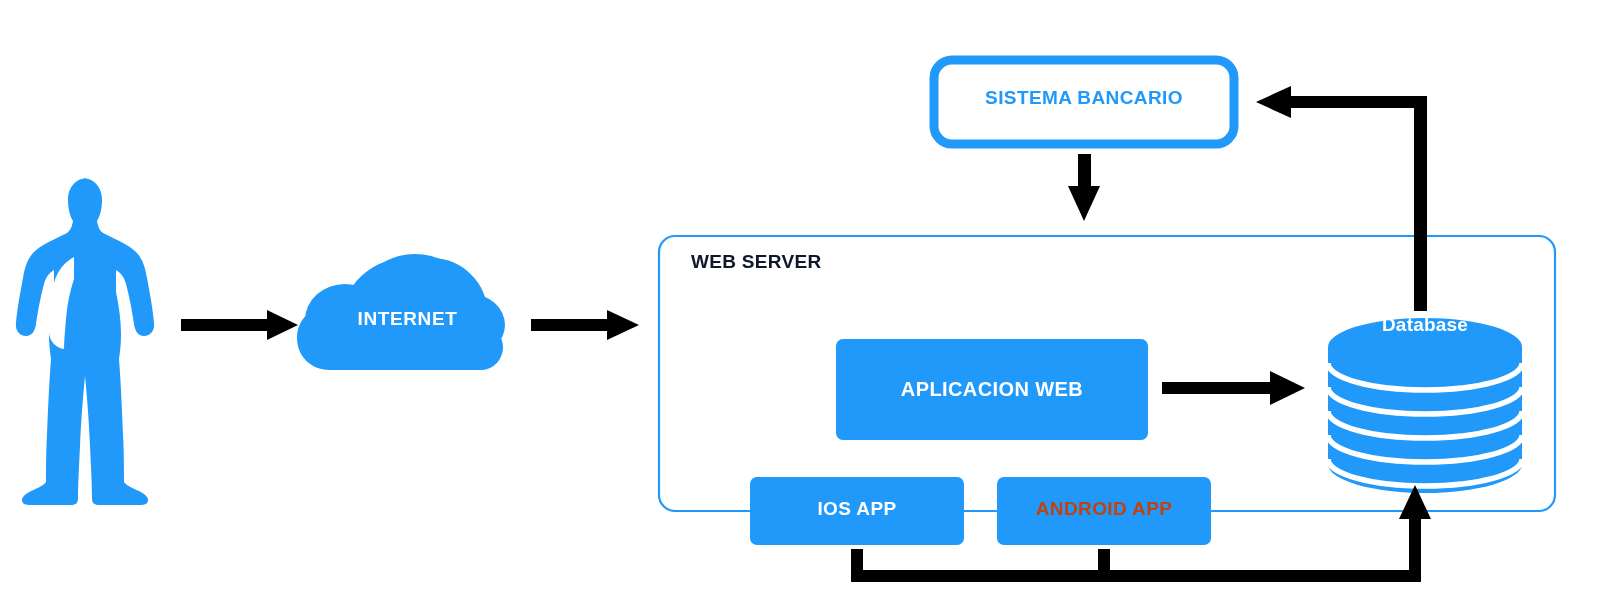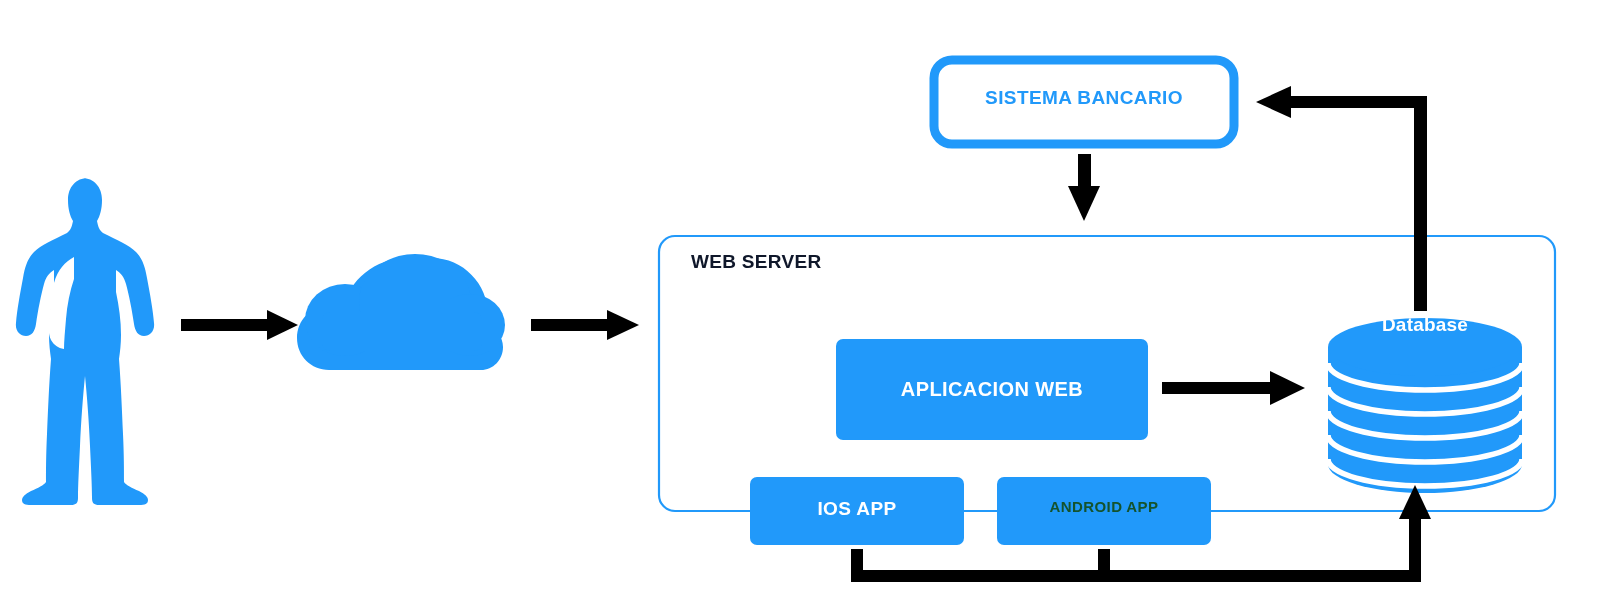"INTERNET" div.node-label { html: none -> <div>INTERNET</div> }
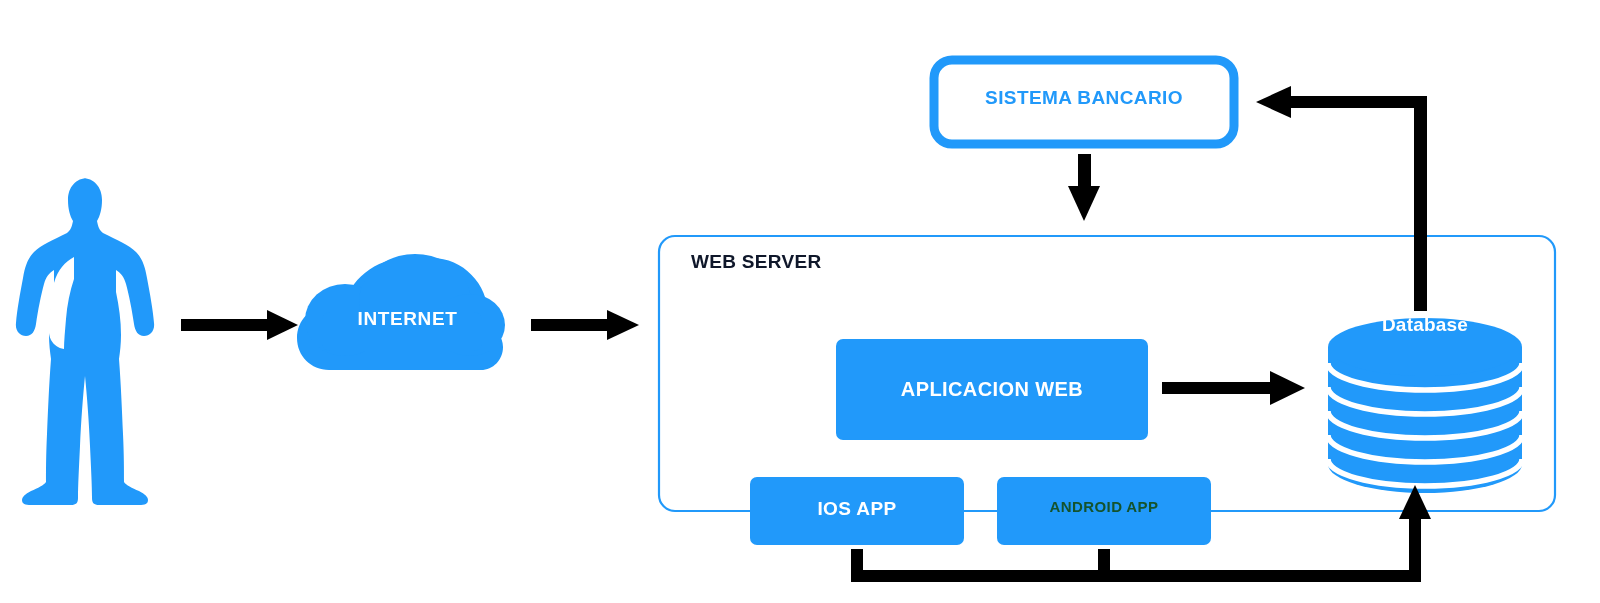"ANDROID APP" #label-android-app { color: #14532d -> #c2410c; font-size: 15px -> 19px }
